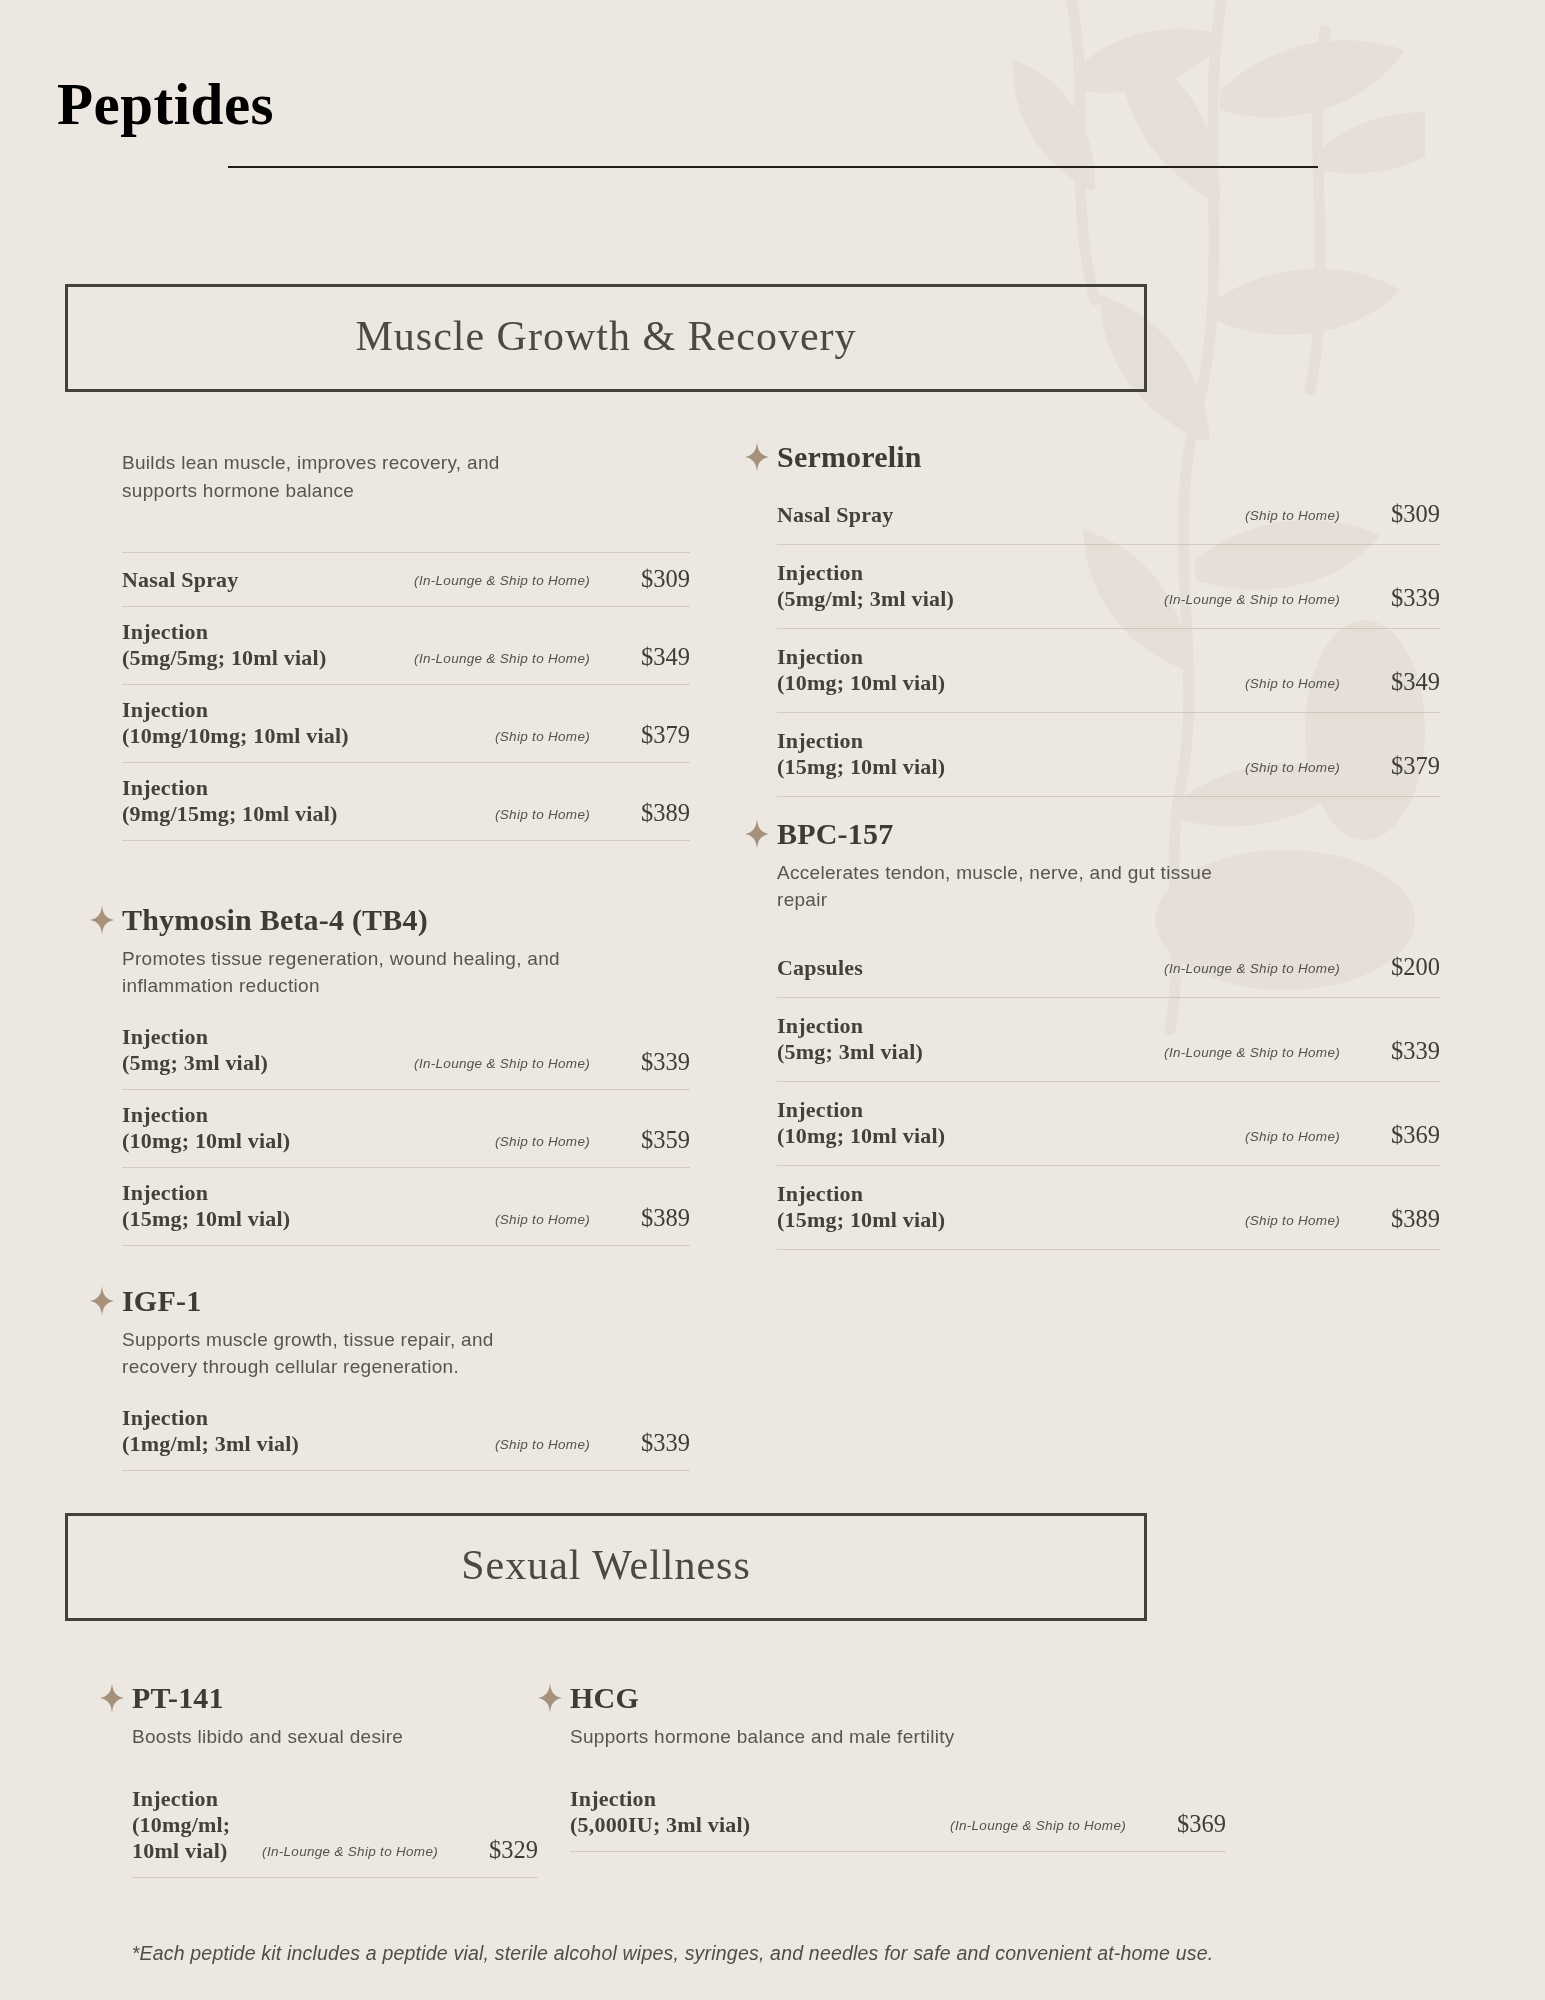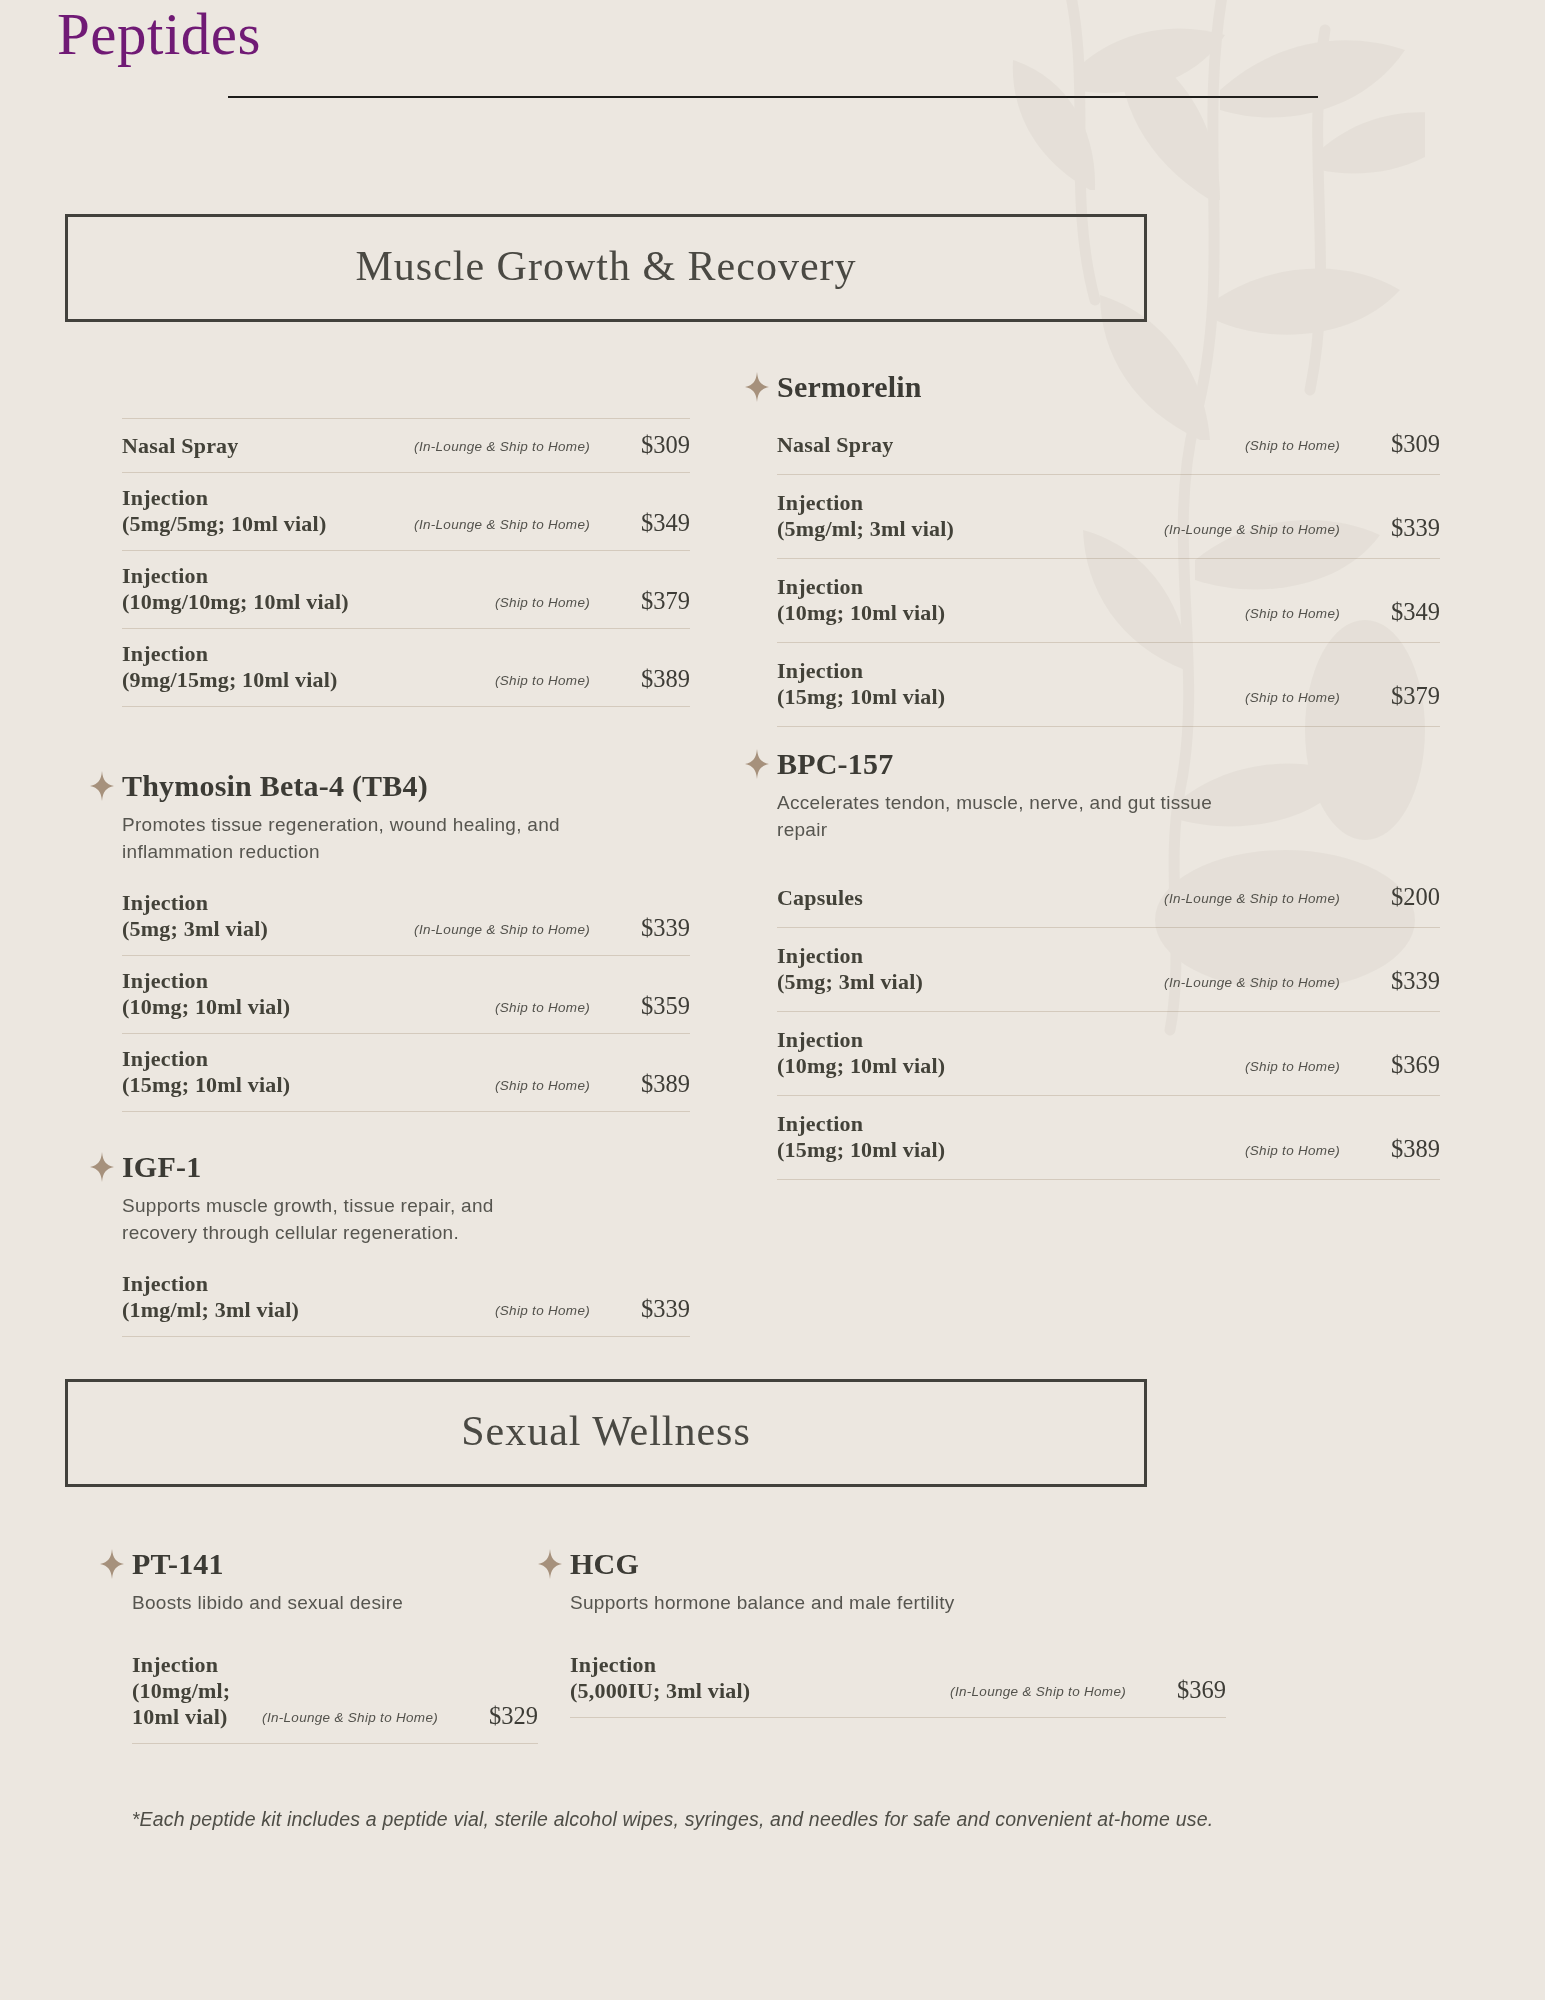"Peptides" .page-title { color: #701a75 -> #000000; font-weight: normal -> bold; padding-top: none -> 70px }
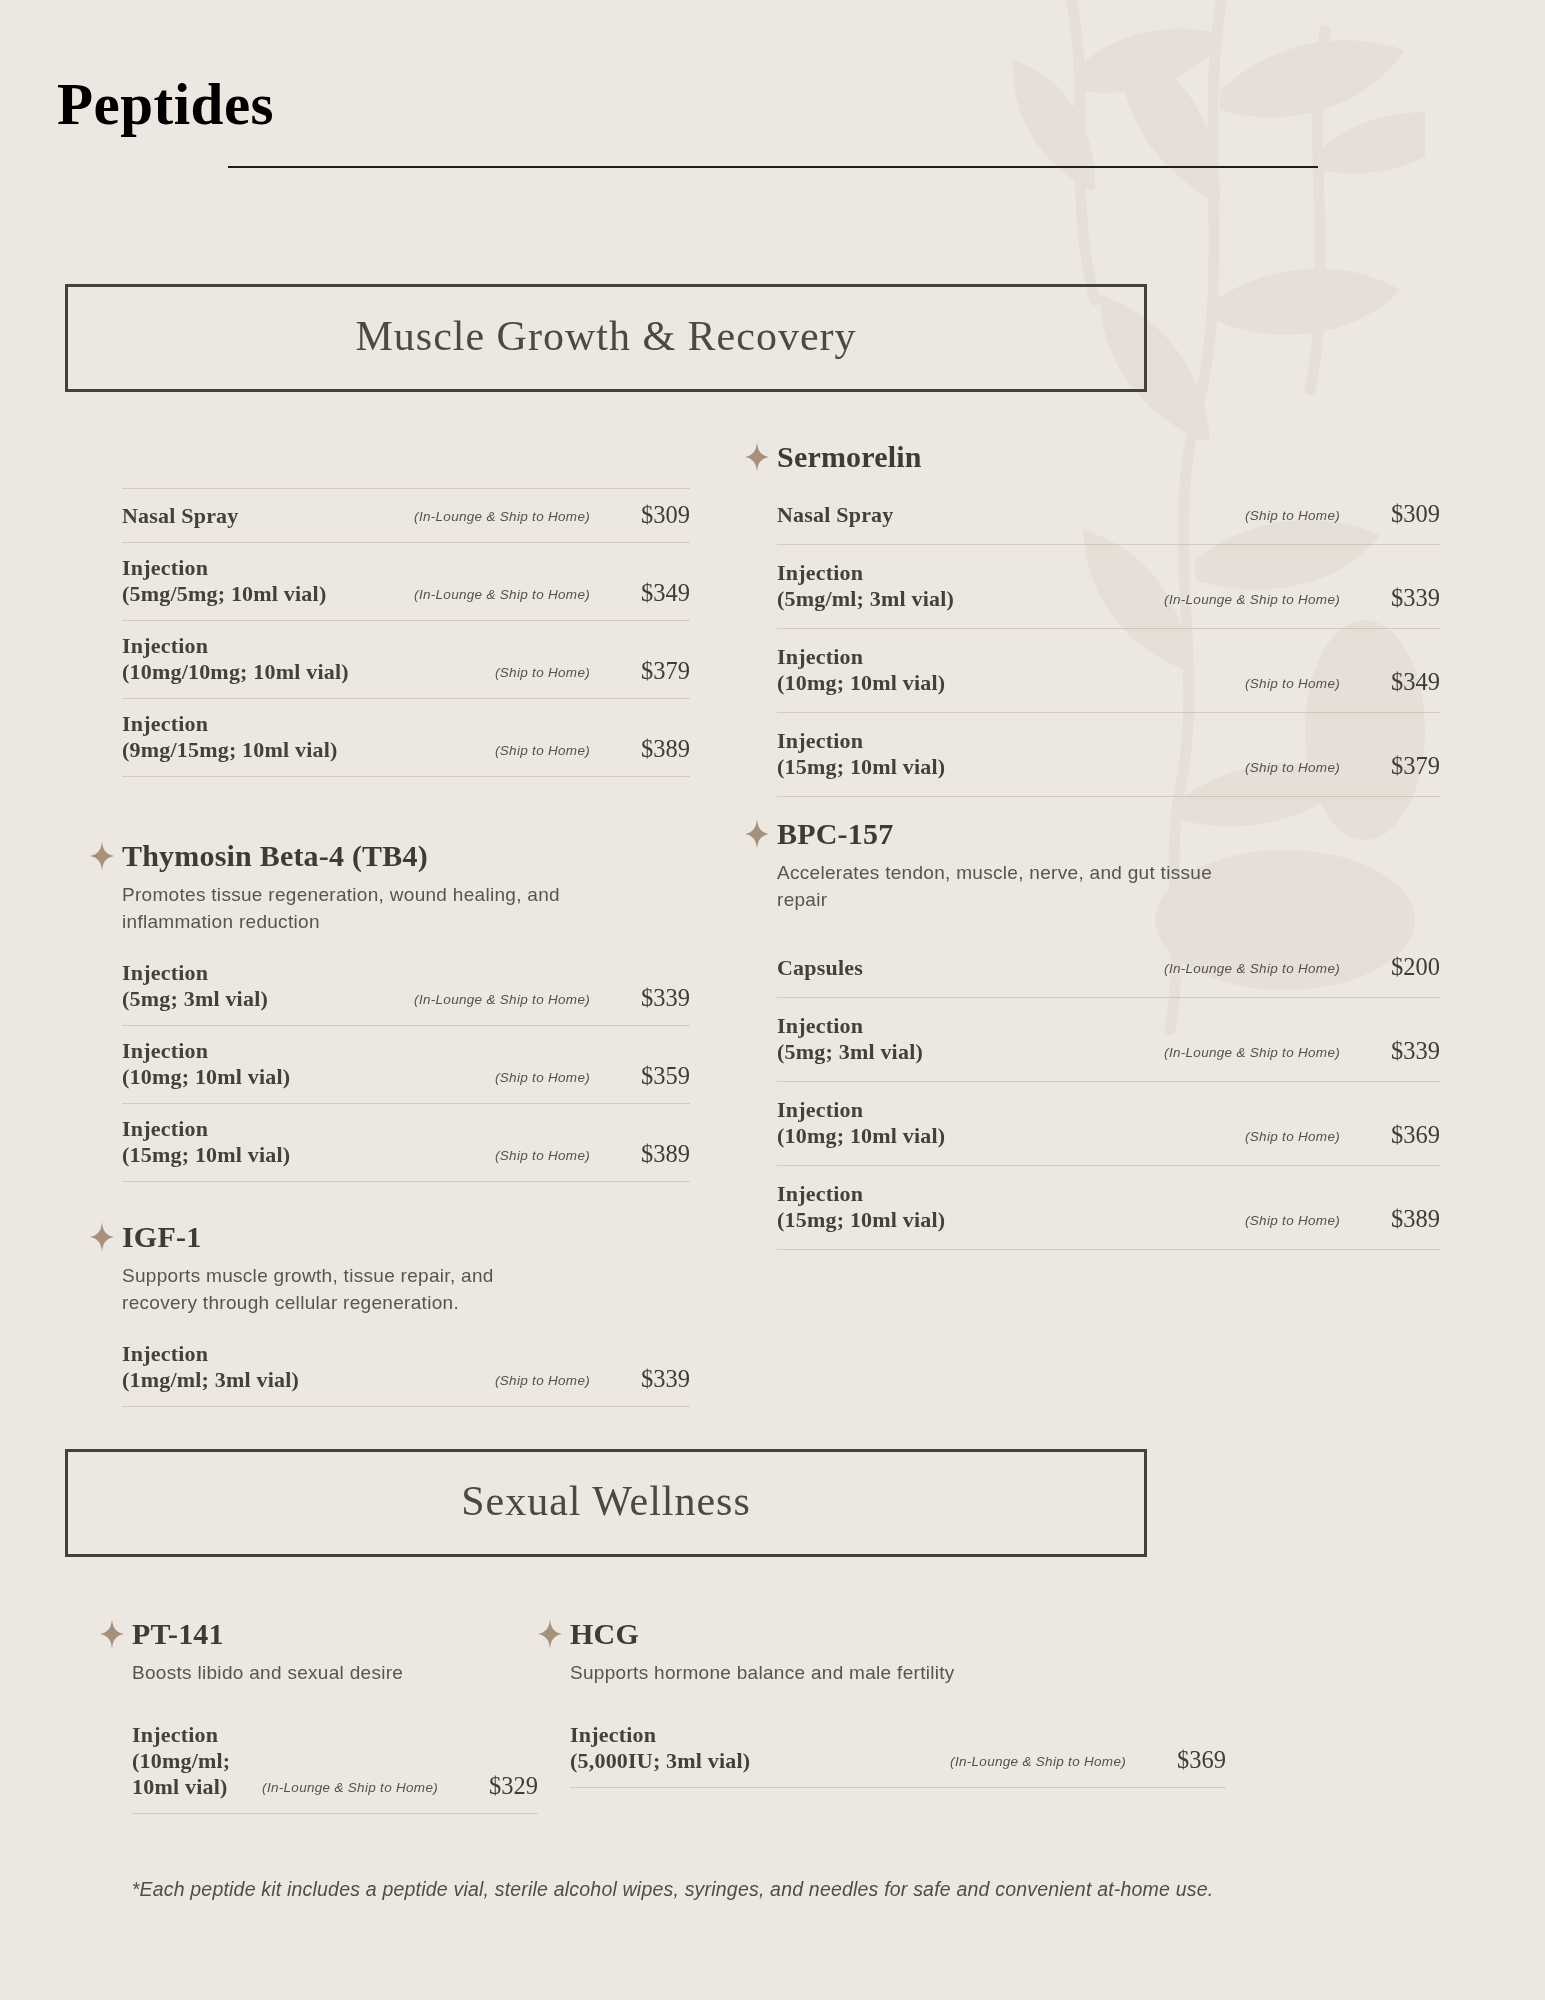"Builds lean muscle, improves recovery," p.product-desc { html: none -> <p>Builds lean muscle, improves recovery, and supports hormone balance</p> }
